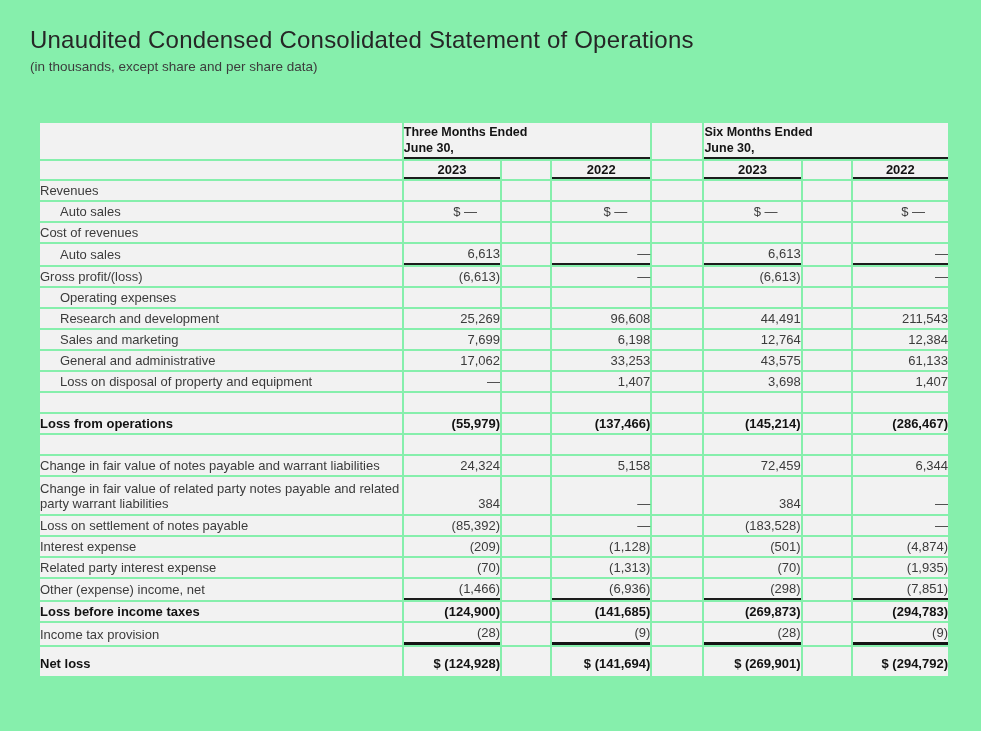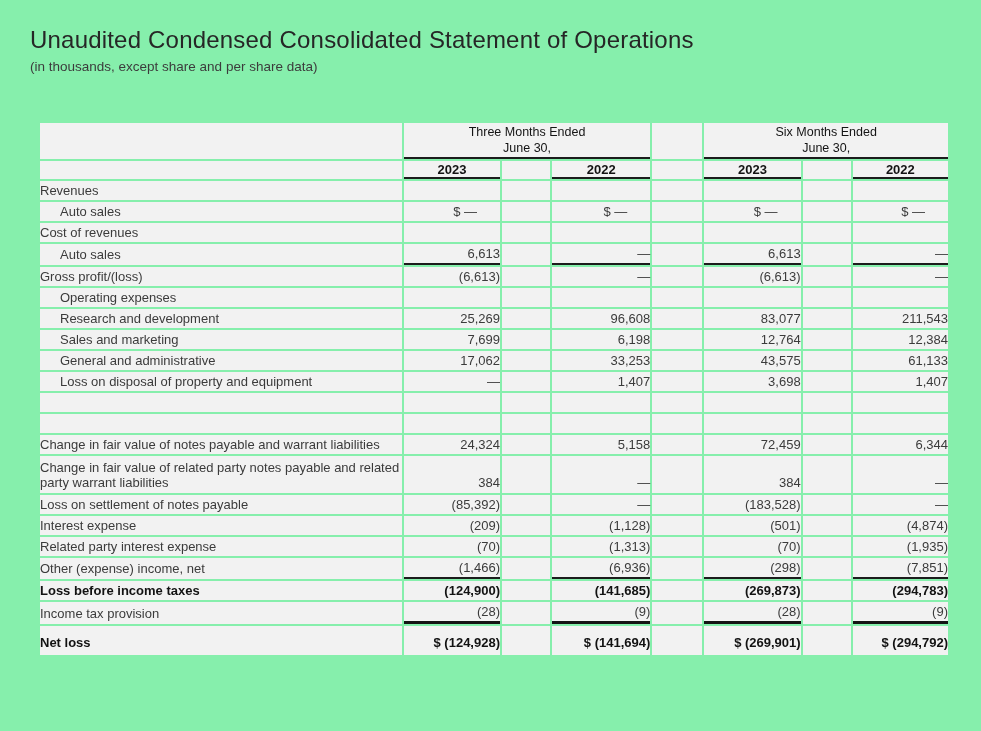"Three Months Ended" th.group { font-weight: normal -> bold; text-align: center -> left }
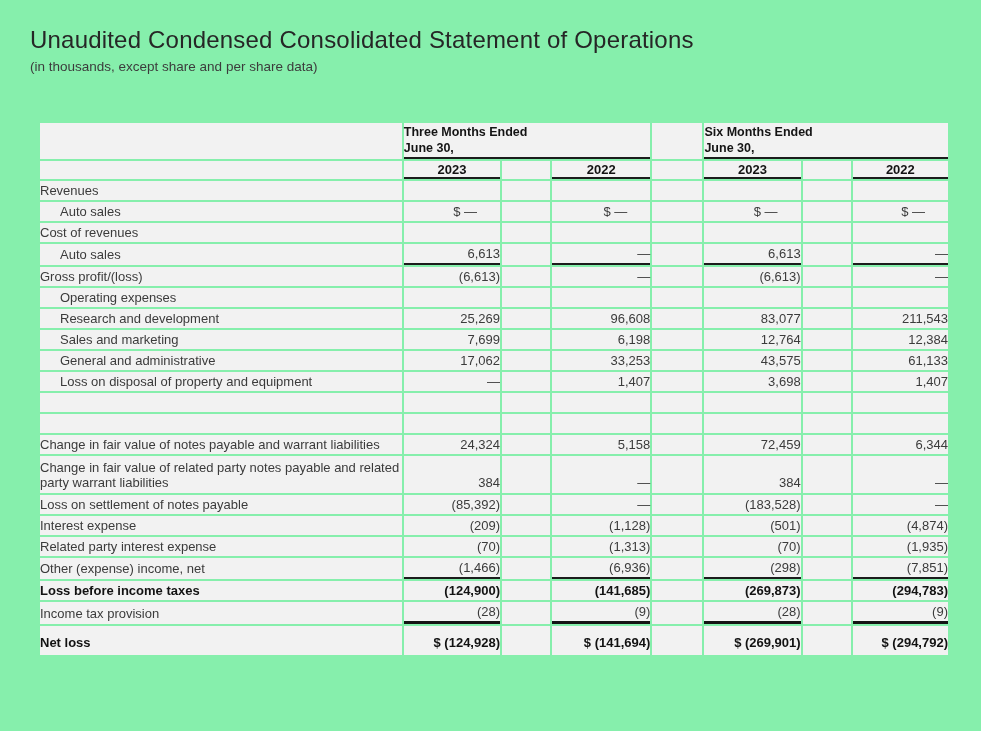"83,077" td.num { text: 83,077 -> 44,491 }
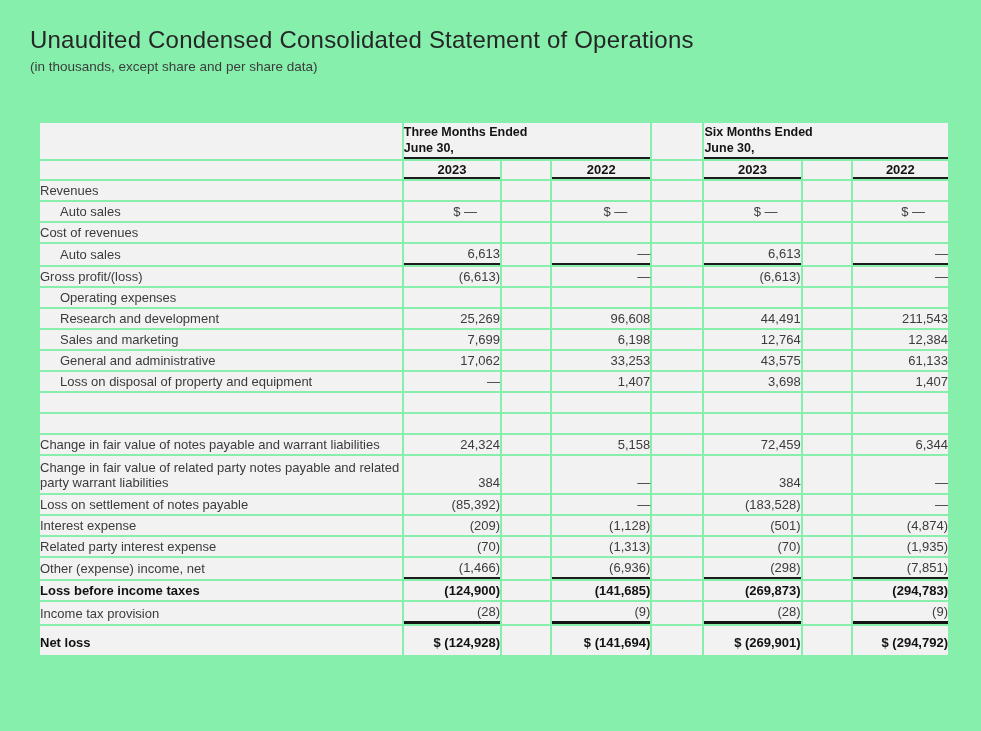"Loss from operations" tr.bold { html: none -> <tr> <td>Loss from operations</td> <td>(55,979)</td> <td></td> <td>(137,466)</td> <td></td> <td>(145,214)</td> <td></td> <td>(286,467)</td> </tr> }
